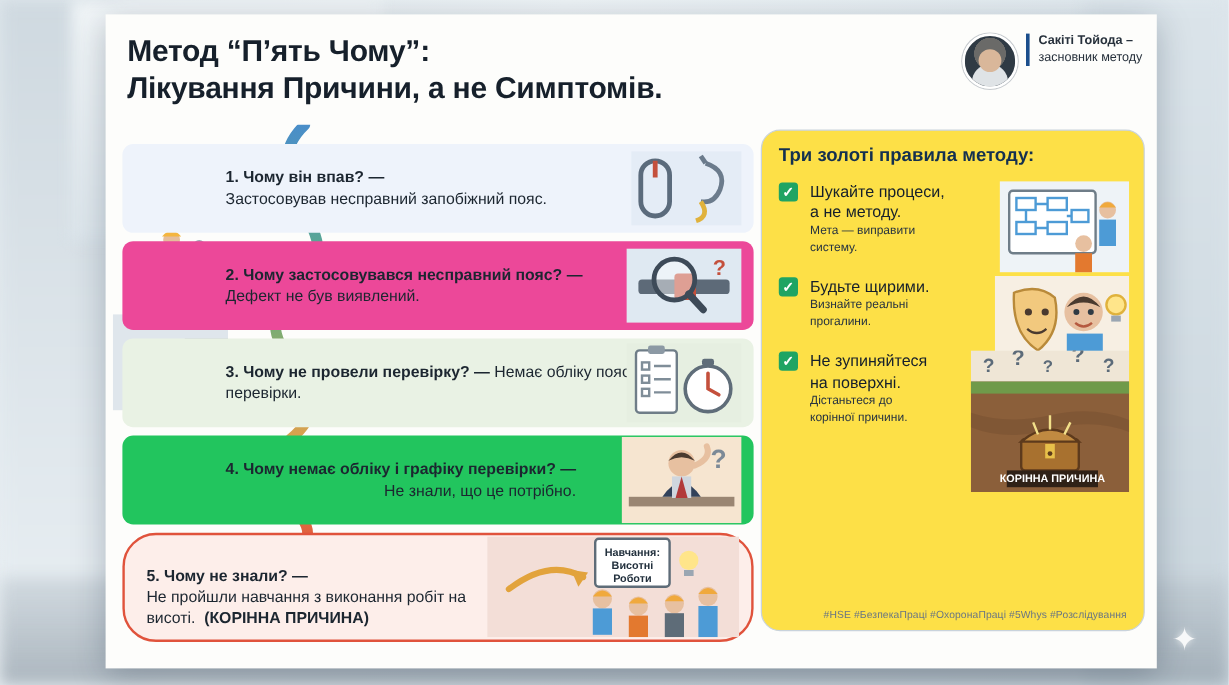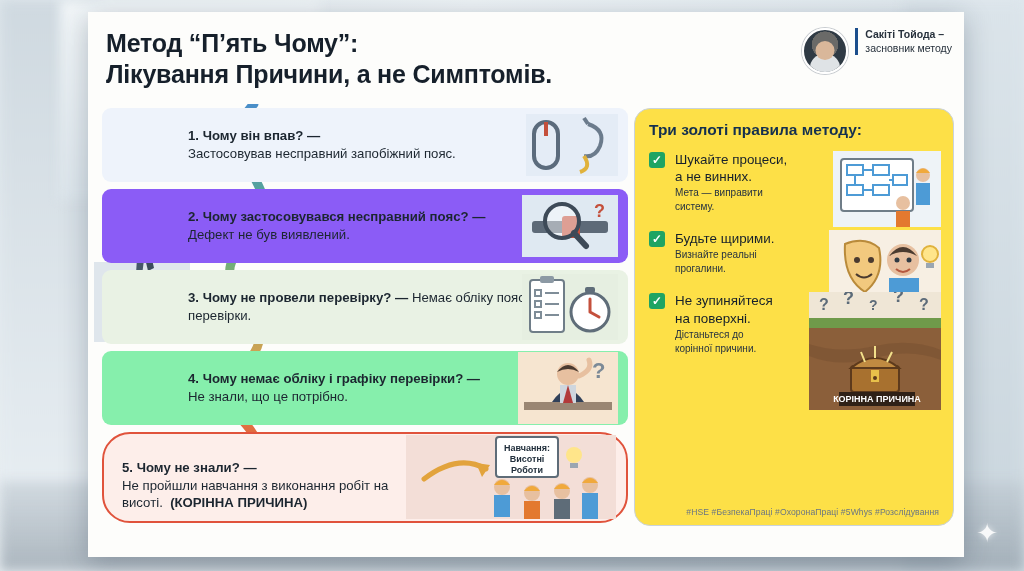"1. Чому він впав? —" .rows { top: 96px -> 108px }
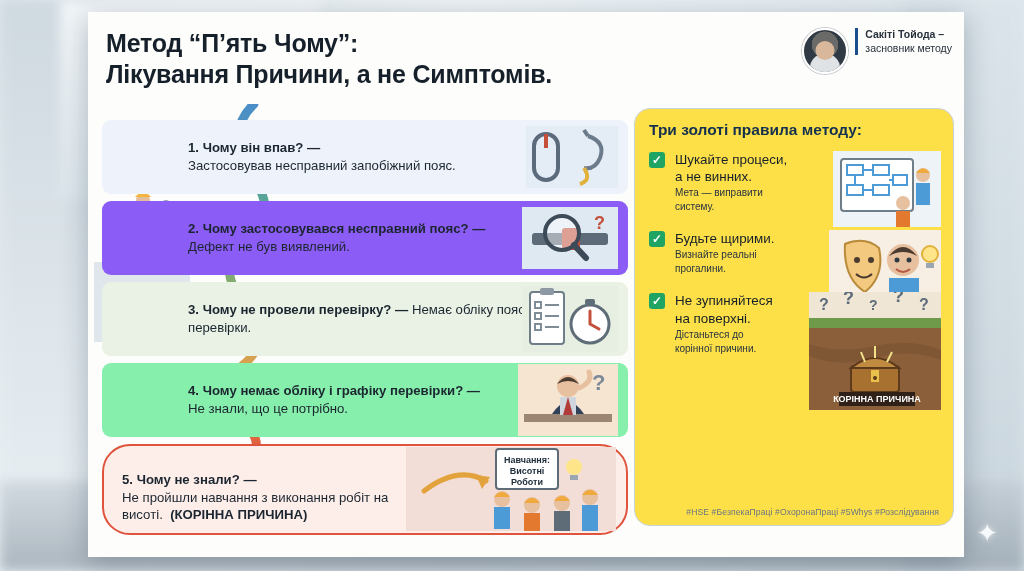"а не винних." div.head { text: винних -> методу }
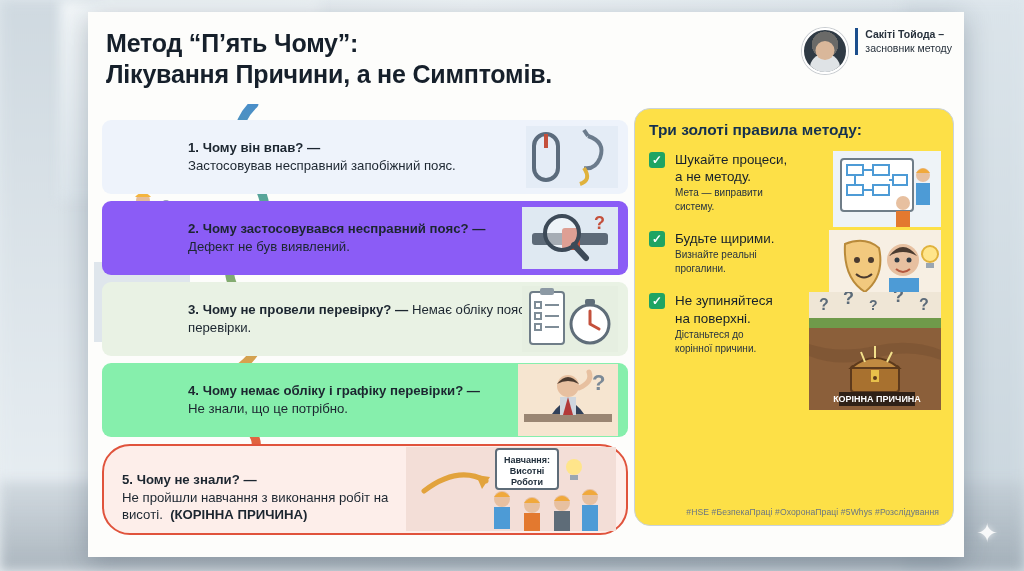"2. Чому застосовувався несправний пояс?" .row.r2 { background: #8b5cf6 -> #ec4899 }
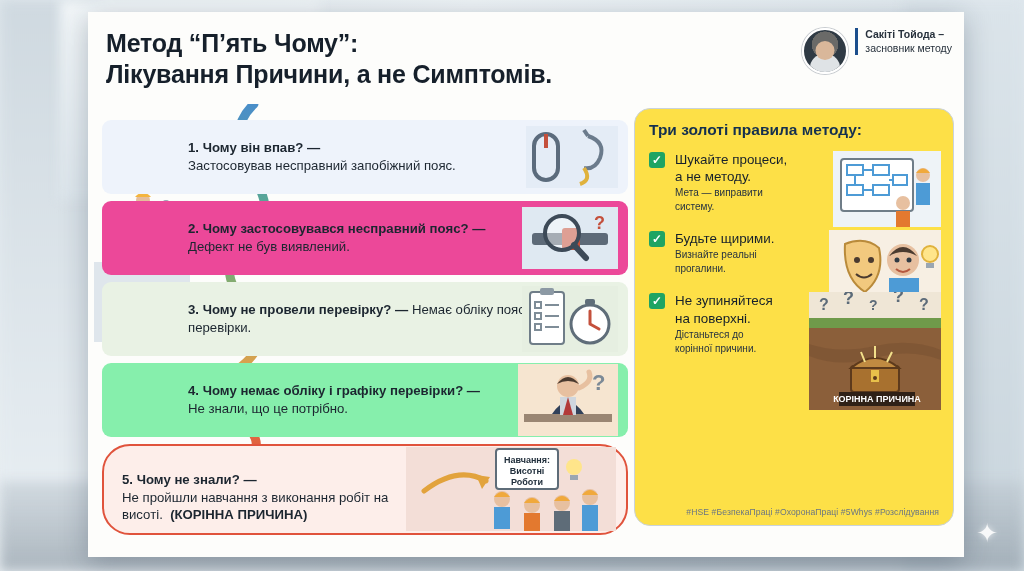"4. Чому немає обліку і" .row.r4 { background: #86efac -> #22c55e; text-align: none -> right }
